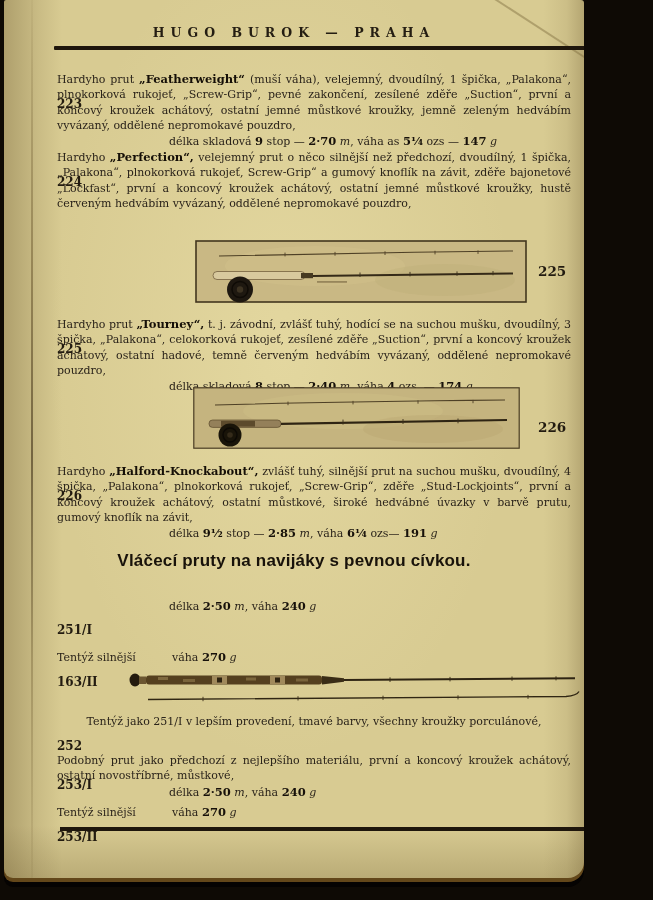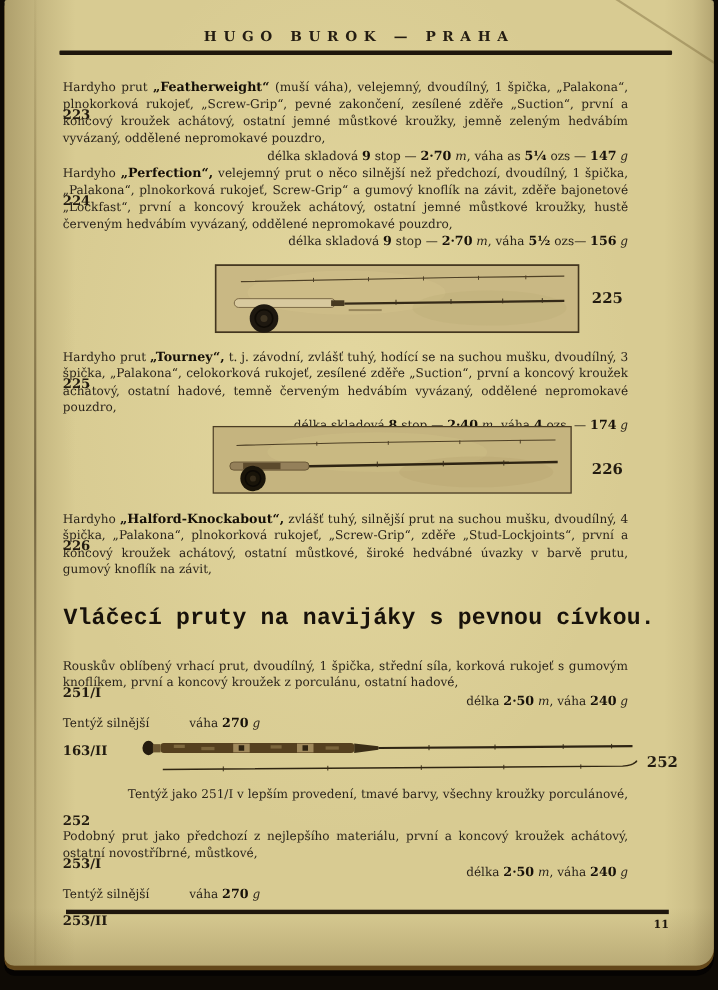"HUGO BUROK — PRAHA" .page { width: 645px -> 580px }
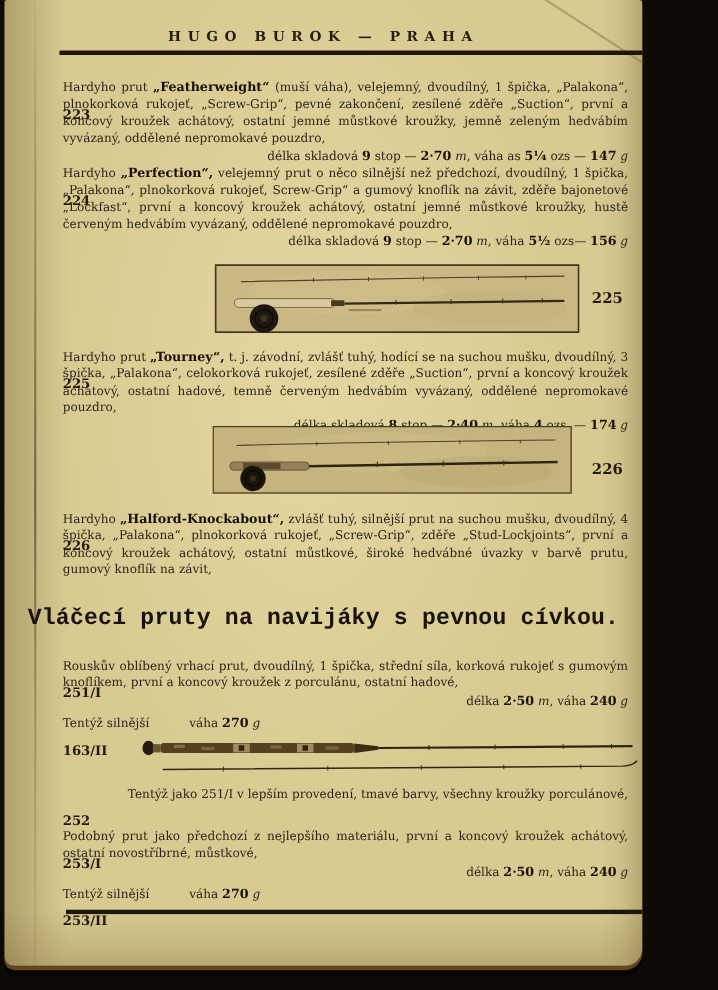"délka skladová 9 stop —" .spec { text-align: right -> none }
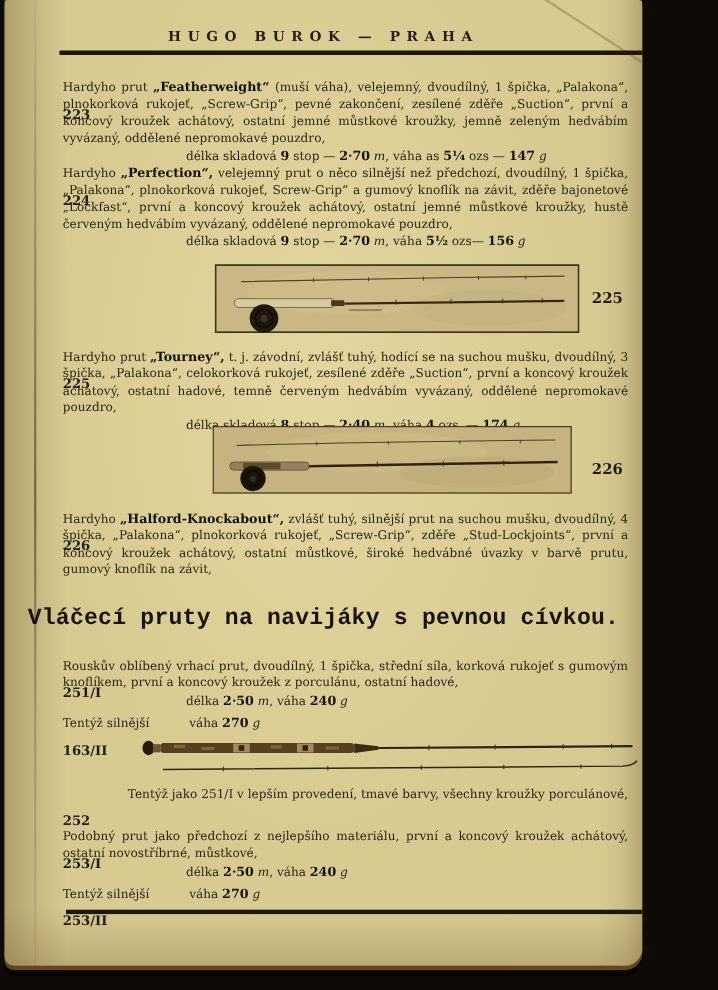"délka skladová 9 stop — 2·70 m, váha 5¹⁄₂" div.spec { html: <div><span>délka skladová </span><b>9</b><span> stop — </span><b>2·70</b><i> m</i><span>, váha </span><b>5¹⁄₂</b><span> ozs— </span><b>156</b><i> g</i></div> -> none }
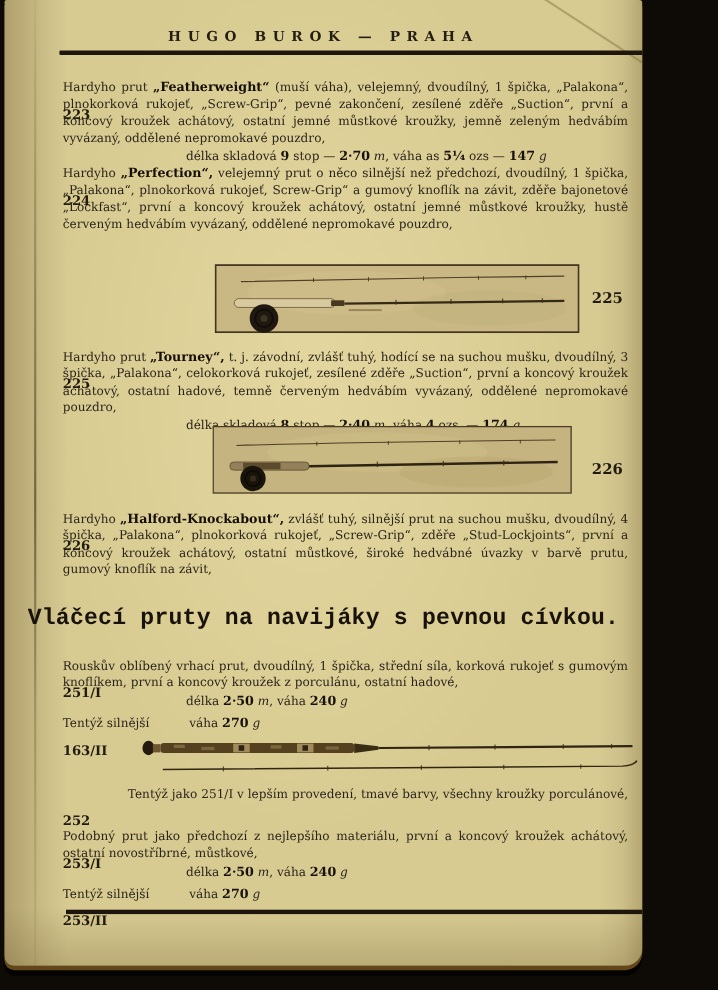"délka 9¹⁄₂ stop — 2·85" div.spec { html: none -> <div><span>délka </span><b>9¹⁄₂</b><span> stop — </span><b>2·85</b><i> m</i><span>, váha </span><b>6¹⁄₄</b><span> ozs— </span><b>191</b><i> g</i></div> }
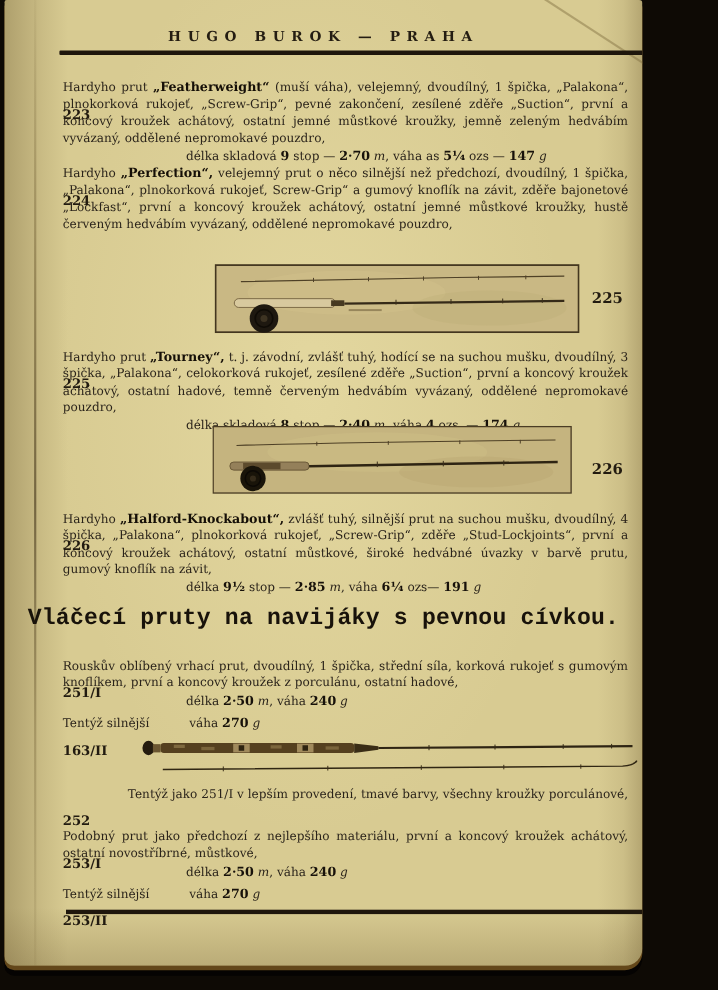"Vláčecí pruty na navijáky s" .section-heading { font-family: Liberation Mono, monospace -> Liberation Sans, sans-serif; font-size: 21px -> 17px }
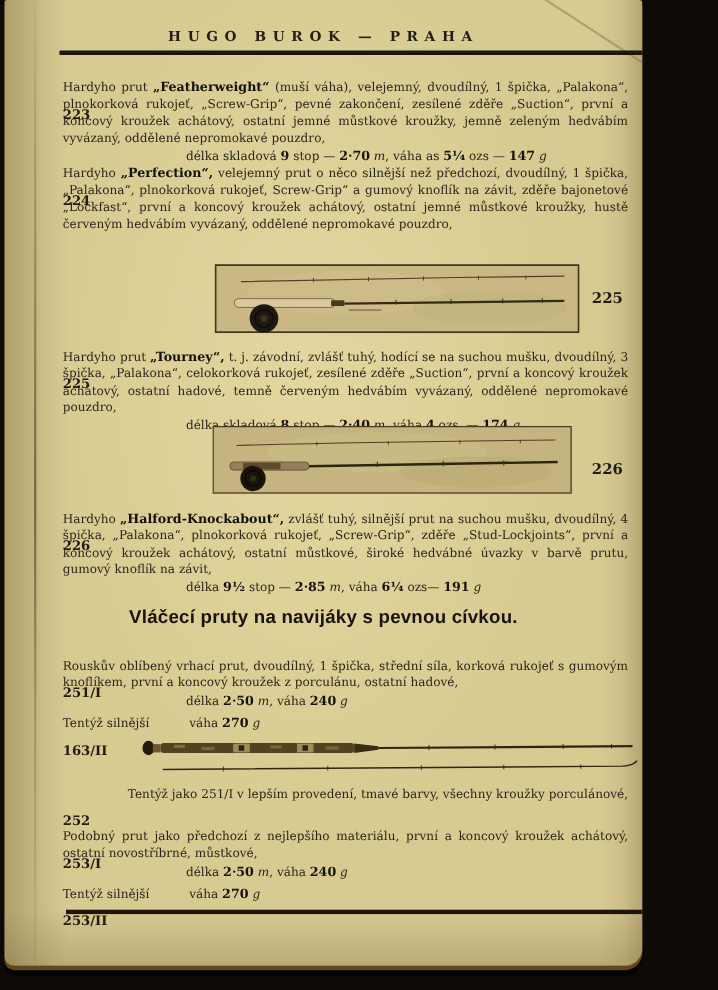"Rouskův oblíbený vrhací prut, dvoudílný," p.desc { html: <p>Rouskův oblíbený vrhací prut, dvoudílný, 1 špička, střední síla, korková rukojeť s gumovým knoflíkem, první a koncový kroužek z porculánu, ostatní hadové,</p> -> none }
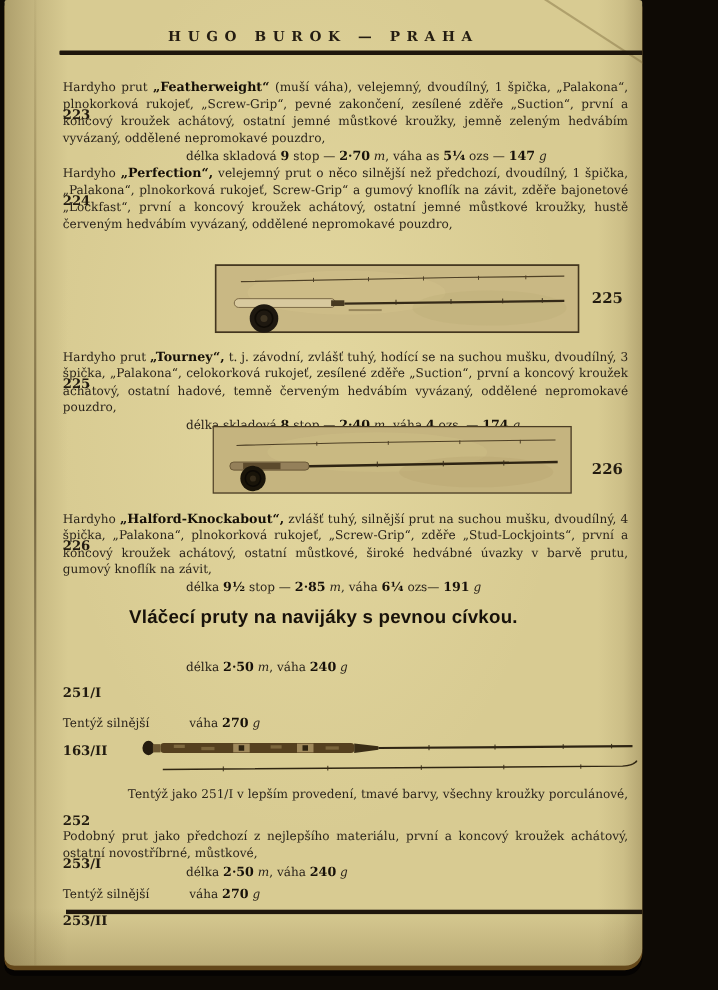"Tentýž jako 251/I v lepším" p.desc { text-align: right -> center }
